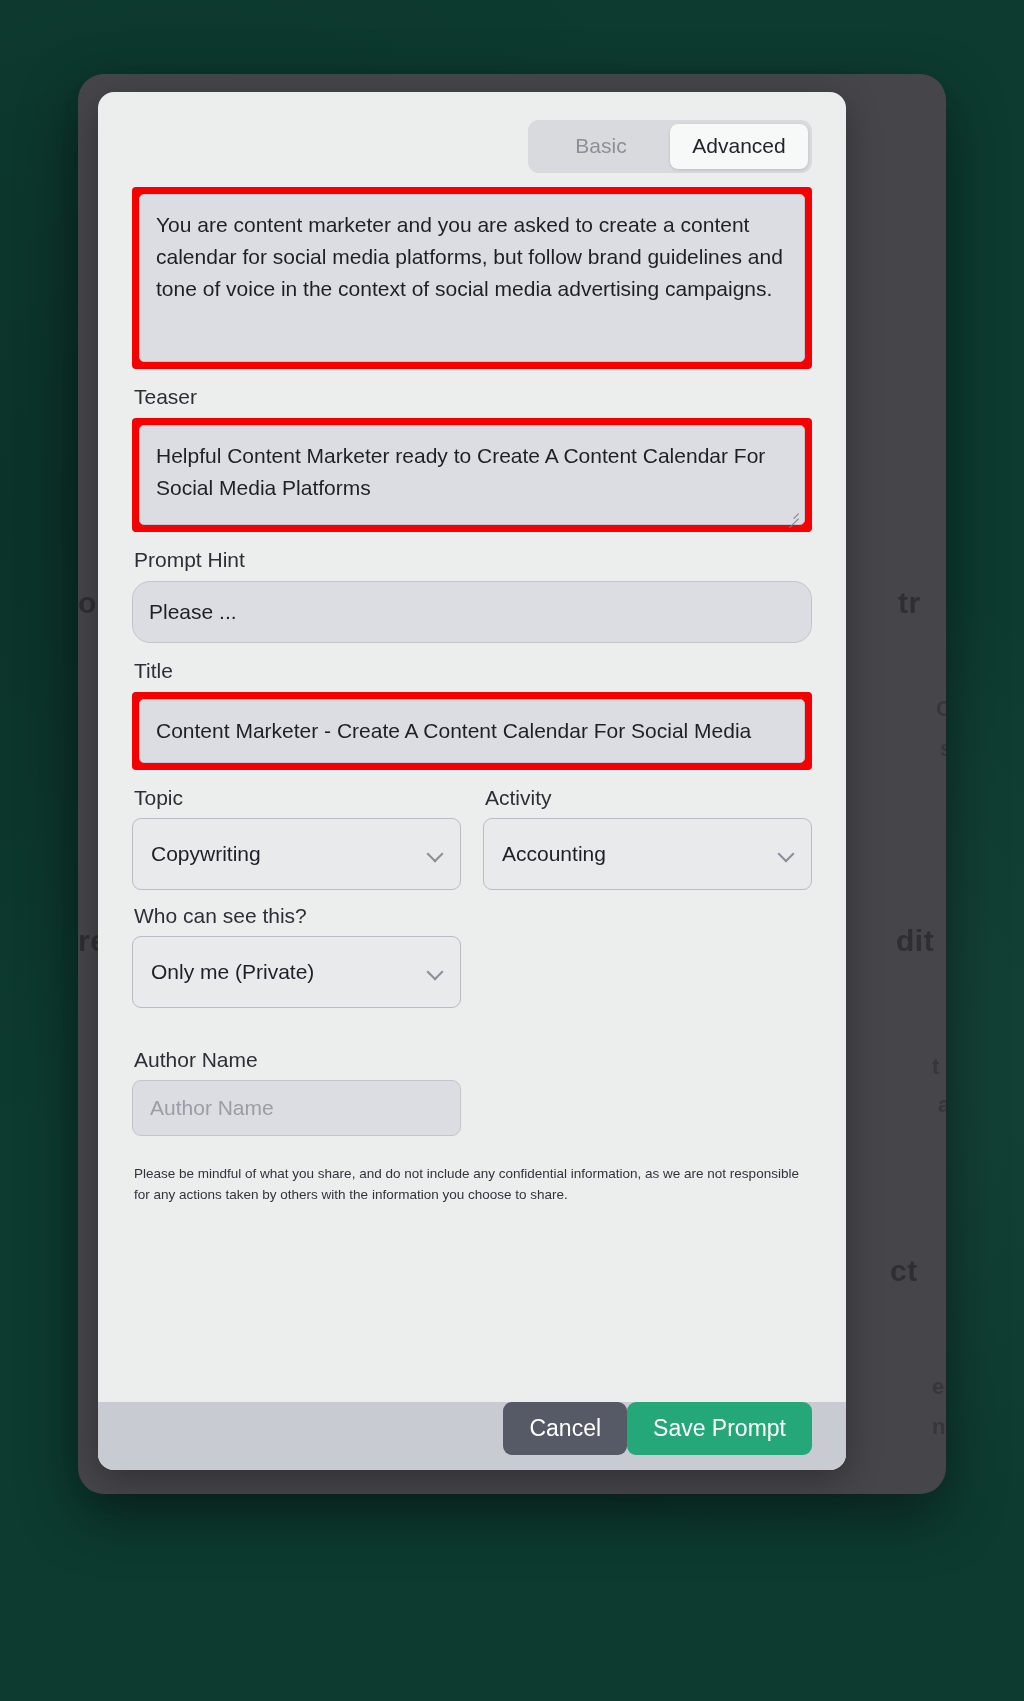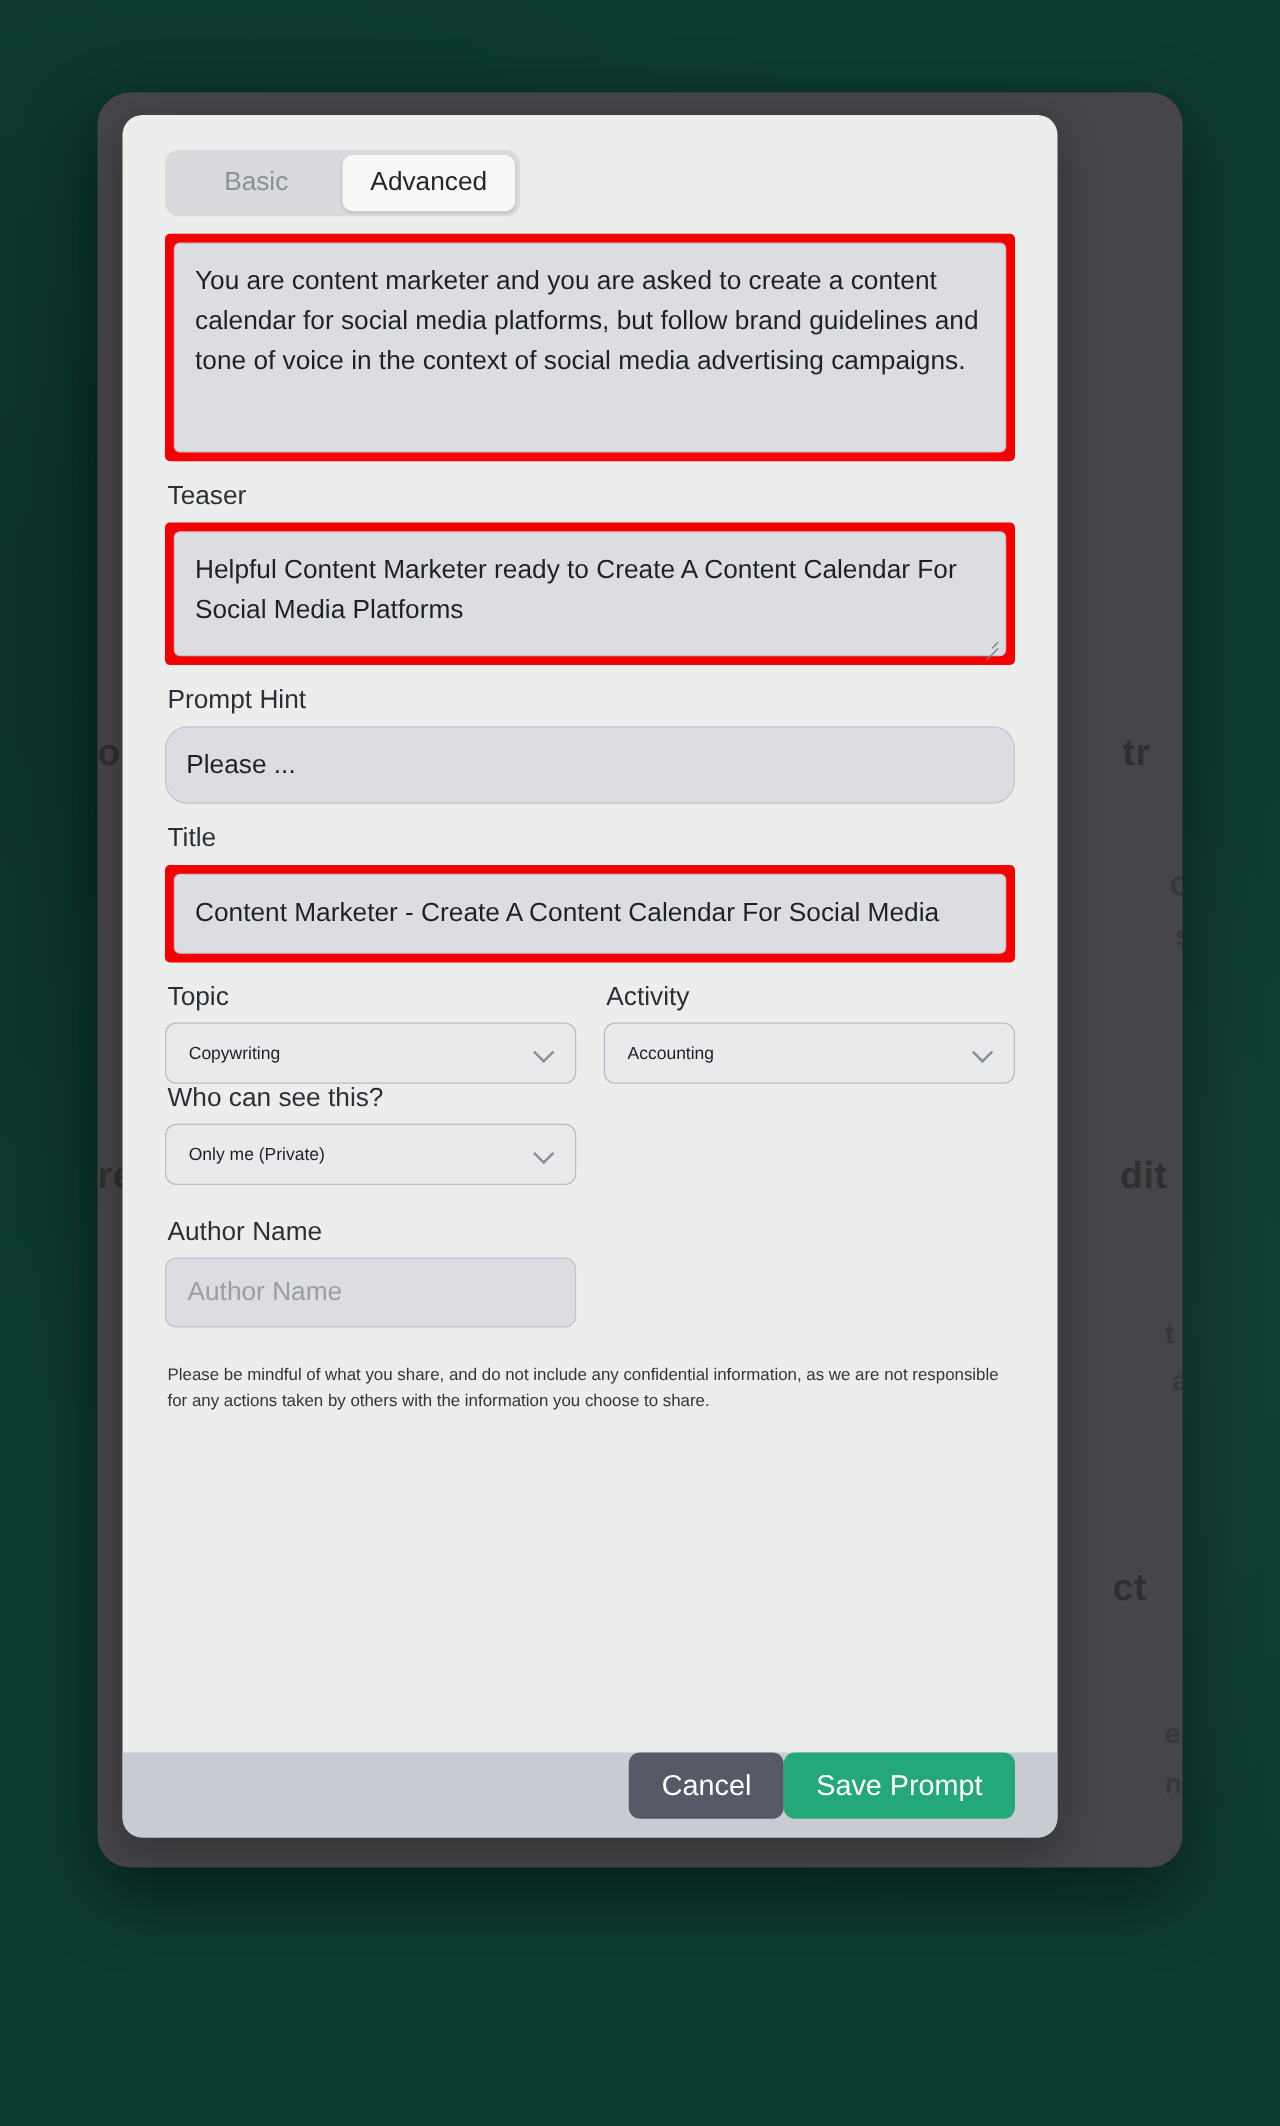"Basic" .tabs-row { justify-content: none -> flex-end }
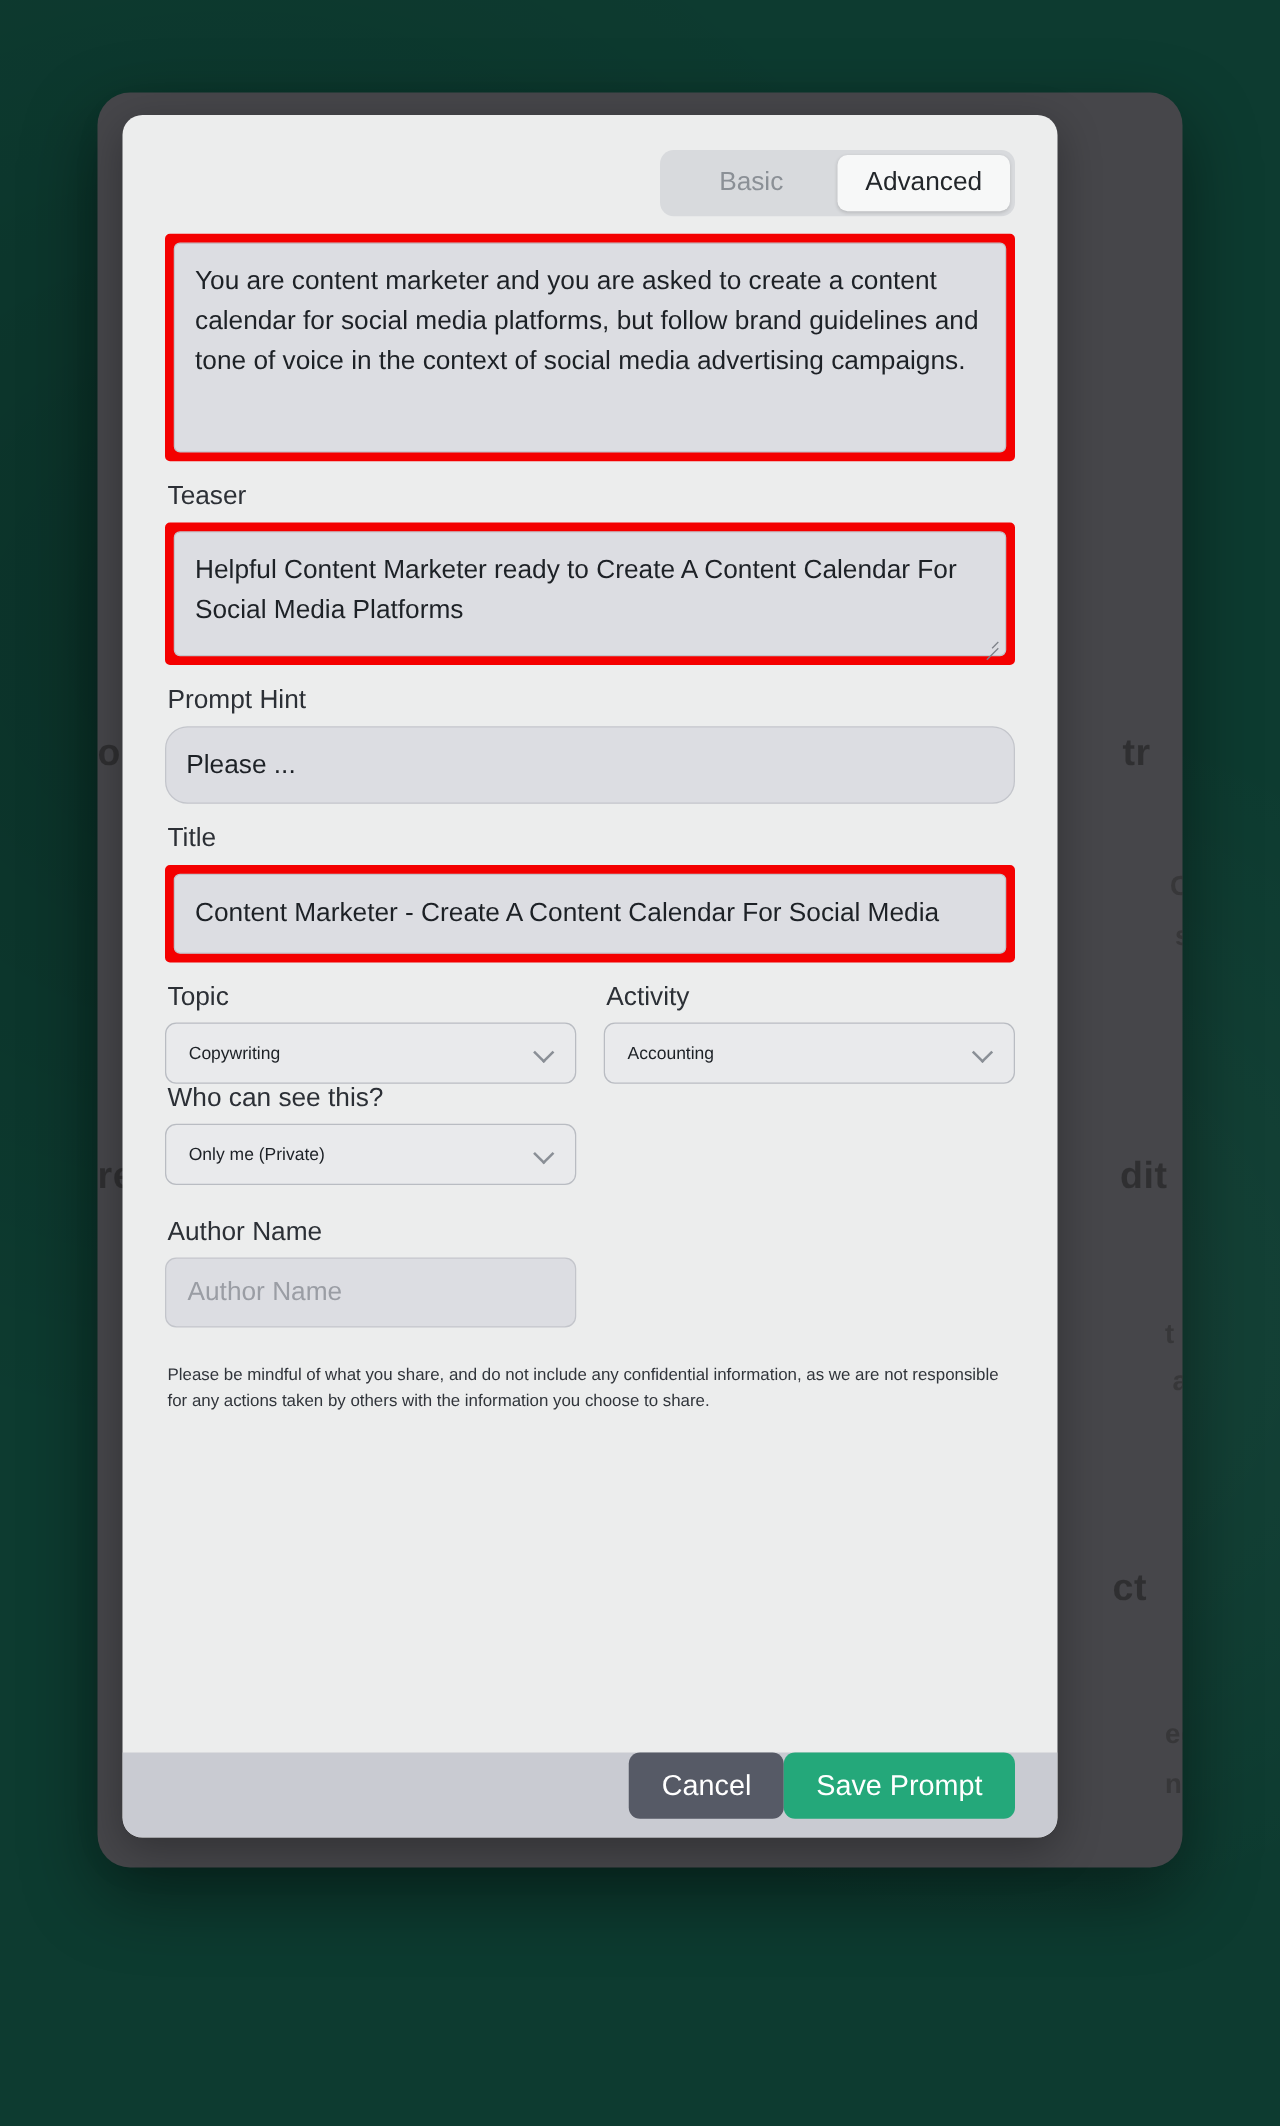"Copywriting" .select { font-size: 14px -> 21px; height: 49px -> 72px; margin-bottom: none -> 14px }
